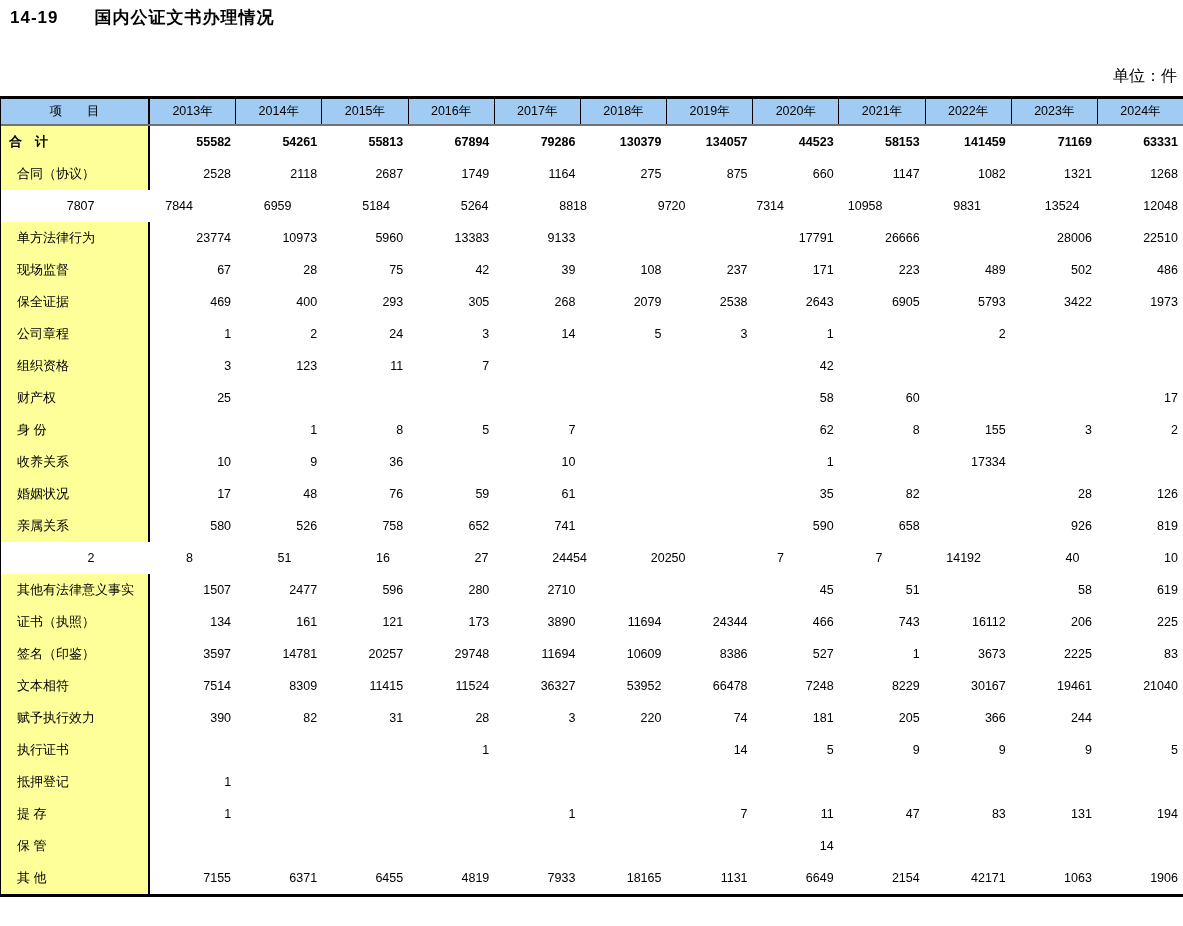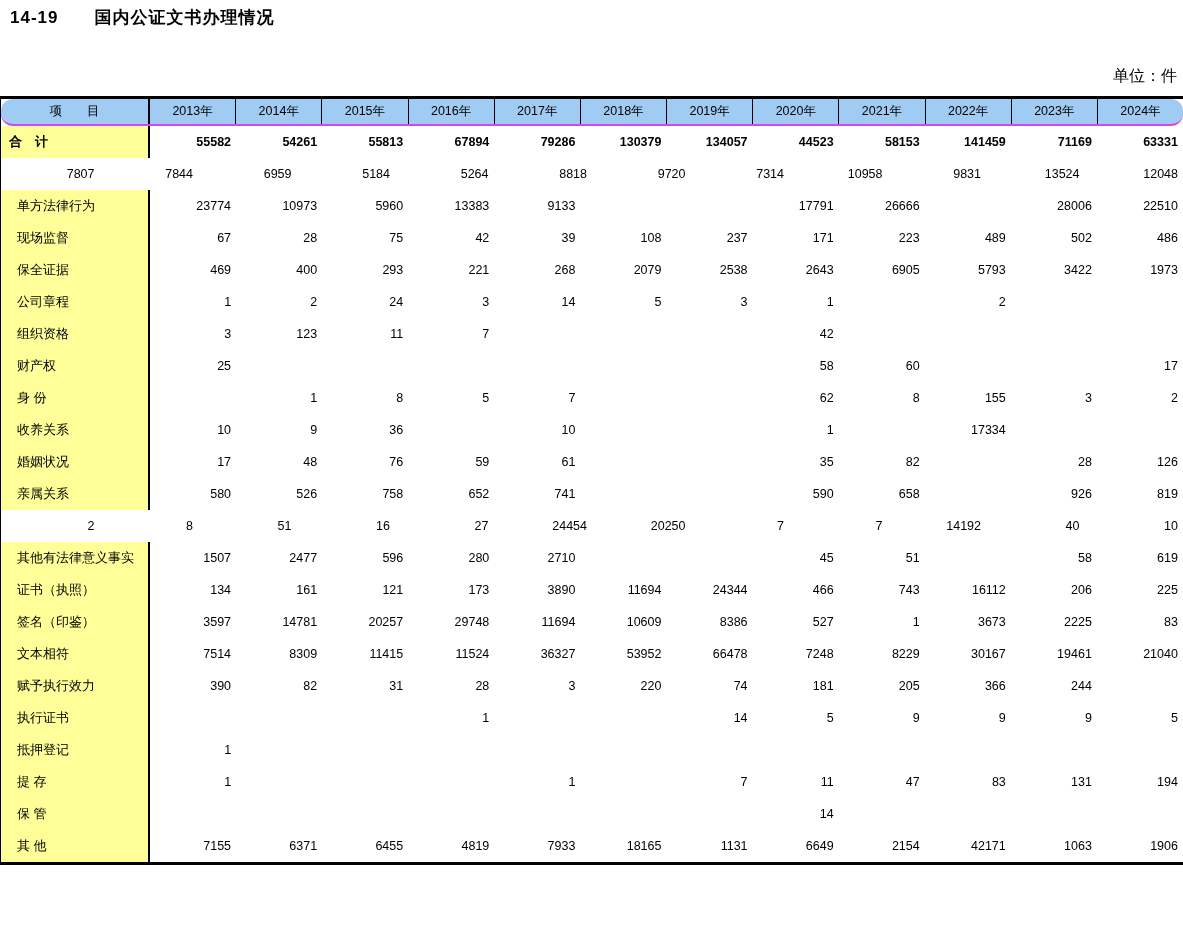"项 目" .thead { border-bottom: 2px solid #d946ef -> 2px solid #737373; border-radius: 12px -> none }
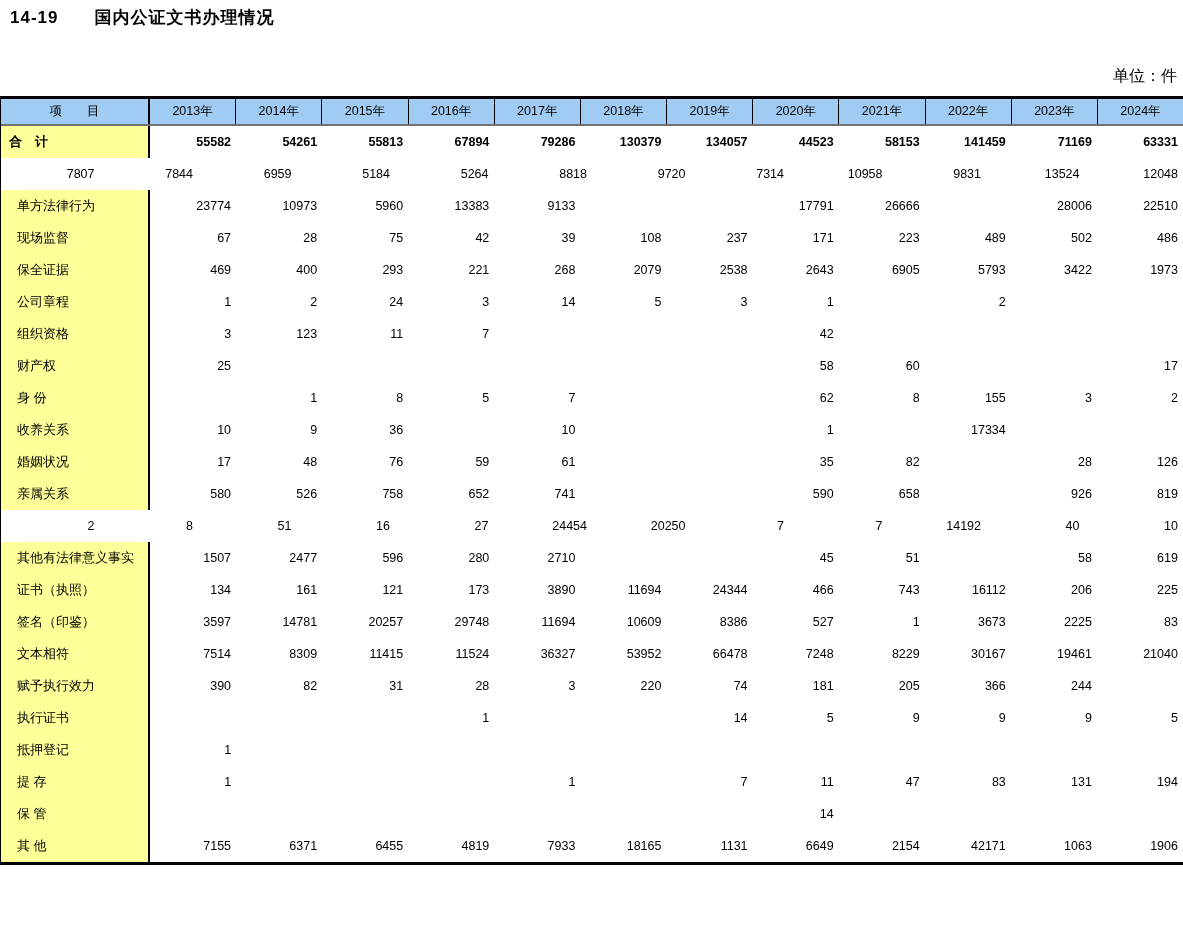"合同（协议）" div.tr { html: none -> <div> <div>合同（协议）</div> <div>2528</div> <div>2118</div> <div>2687</div> <div>1749</div> <div>1164</div> <div>275</div> <div>875</div> <div>660</div> <div>1147</div> <div>1082</div> <div>1321</div> <div>1268</div> </div> }
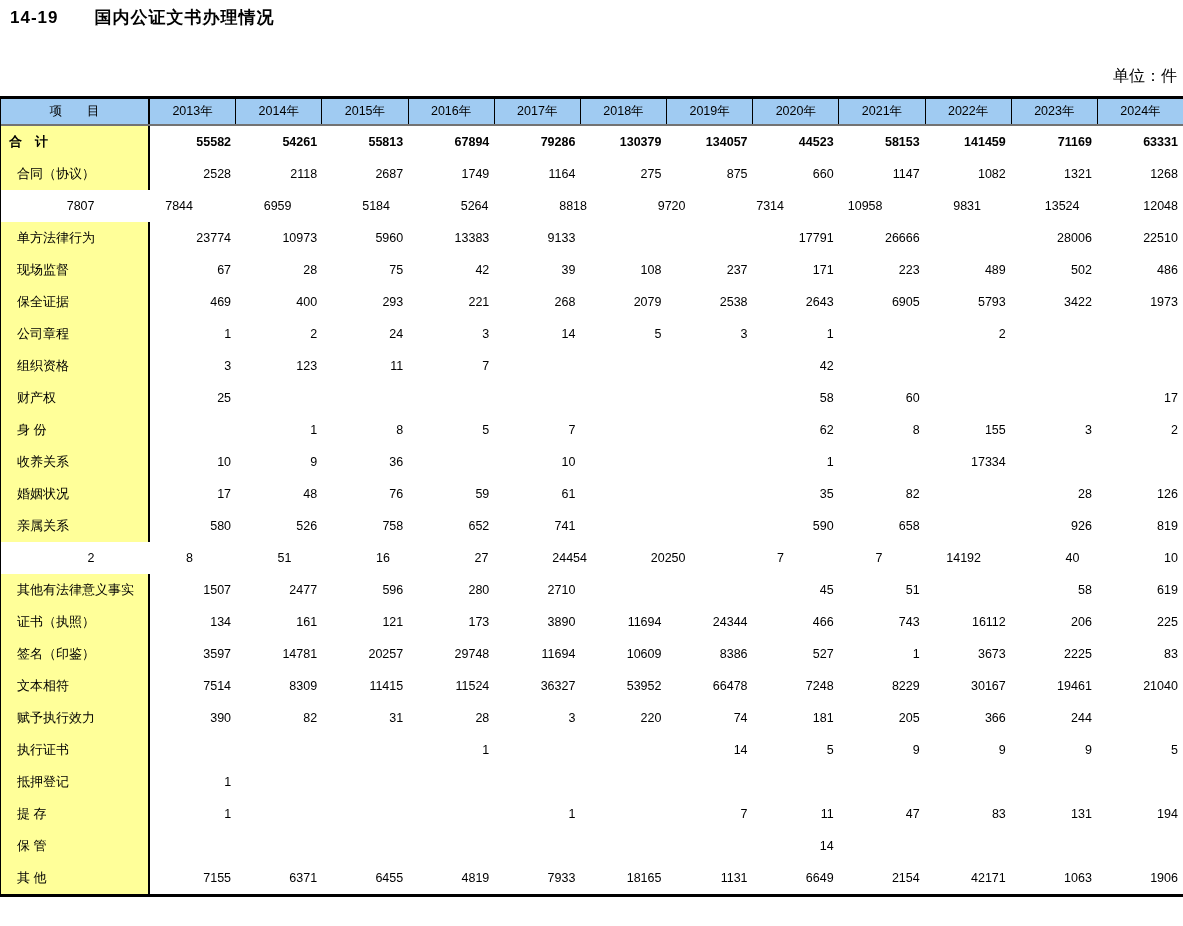"221" div.td { text: 221 -> 305 }
